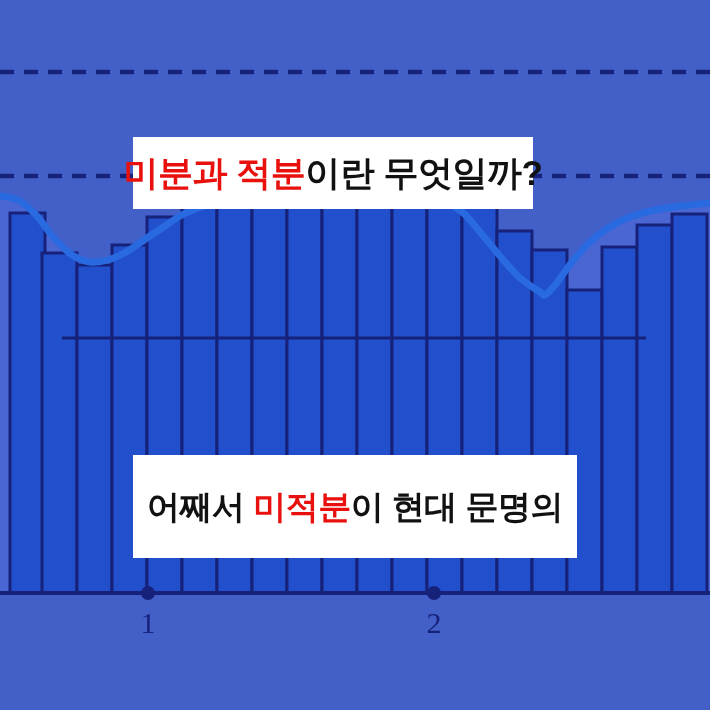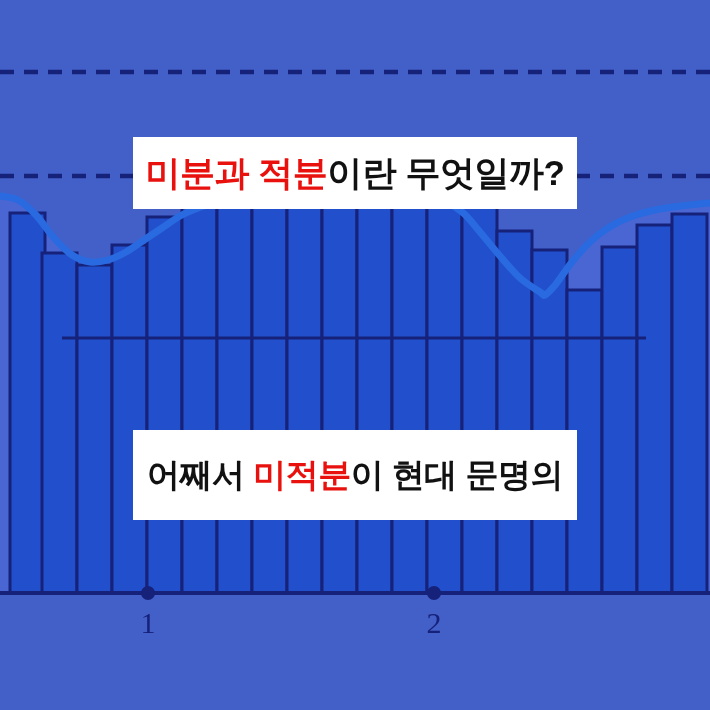"미분과 적분이란 무엇일까?" #title-card { width: 444px -> 400px }
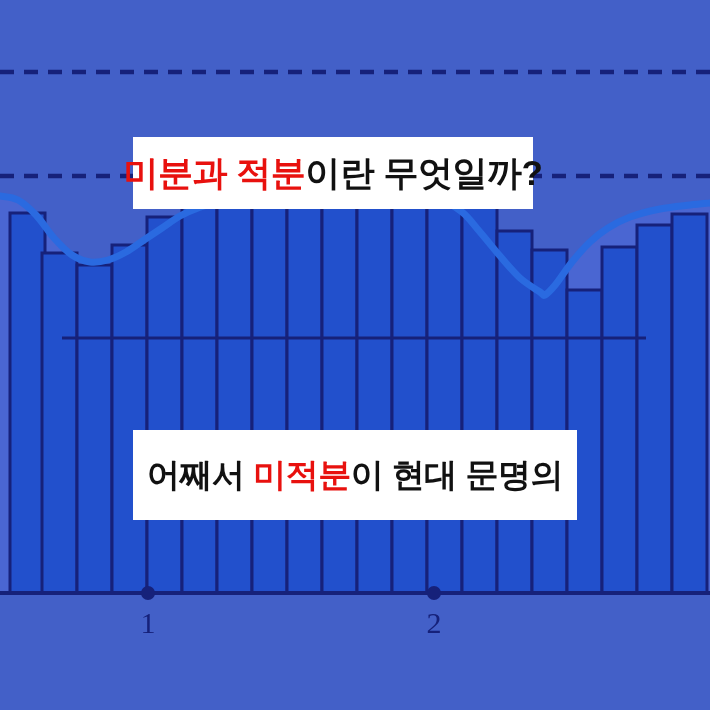"어째서 미적분이 현대 문명의" #question-card { height: 90px -> 103px; top: 430px -> 455px }
